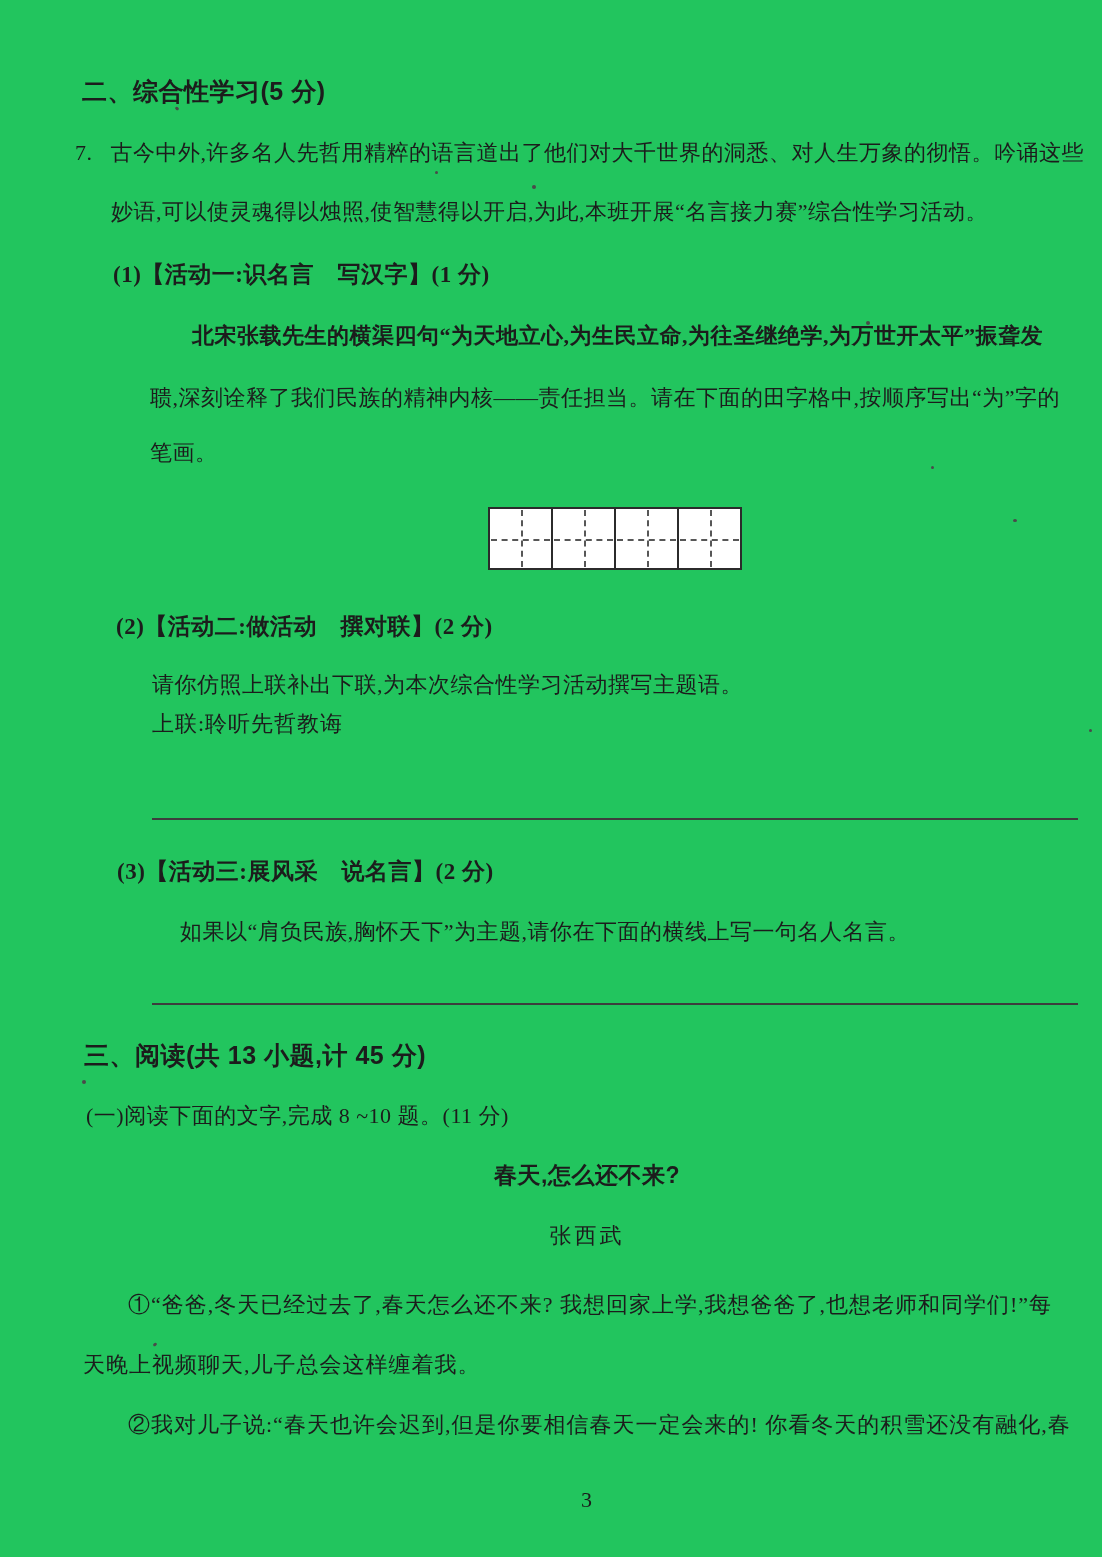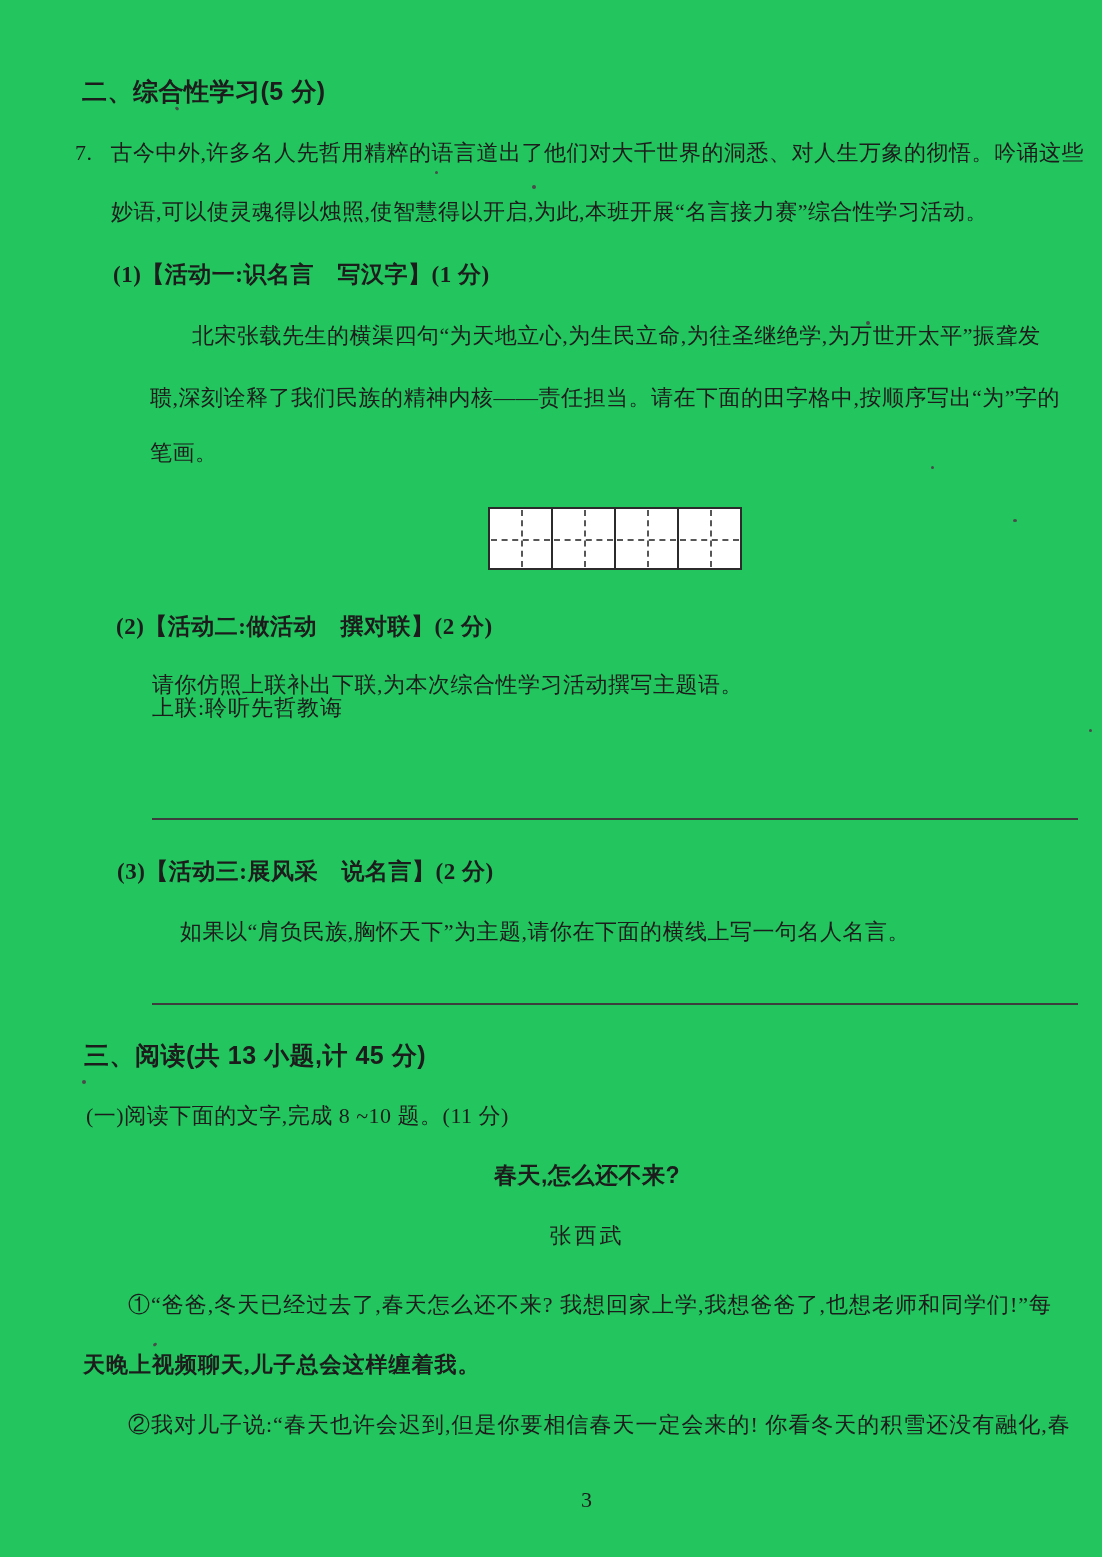"北宋张载先生的横渠四句“为天地立心,为生民立命,为往圣继绝学,为万世开太平”振聋" div.ln { font-weight: none -> bold }
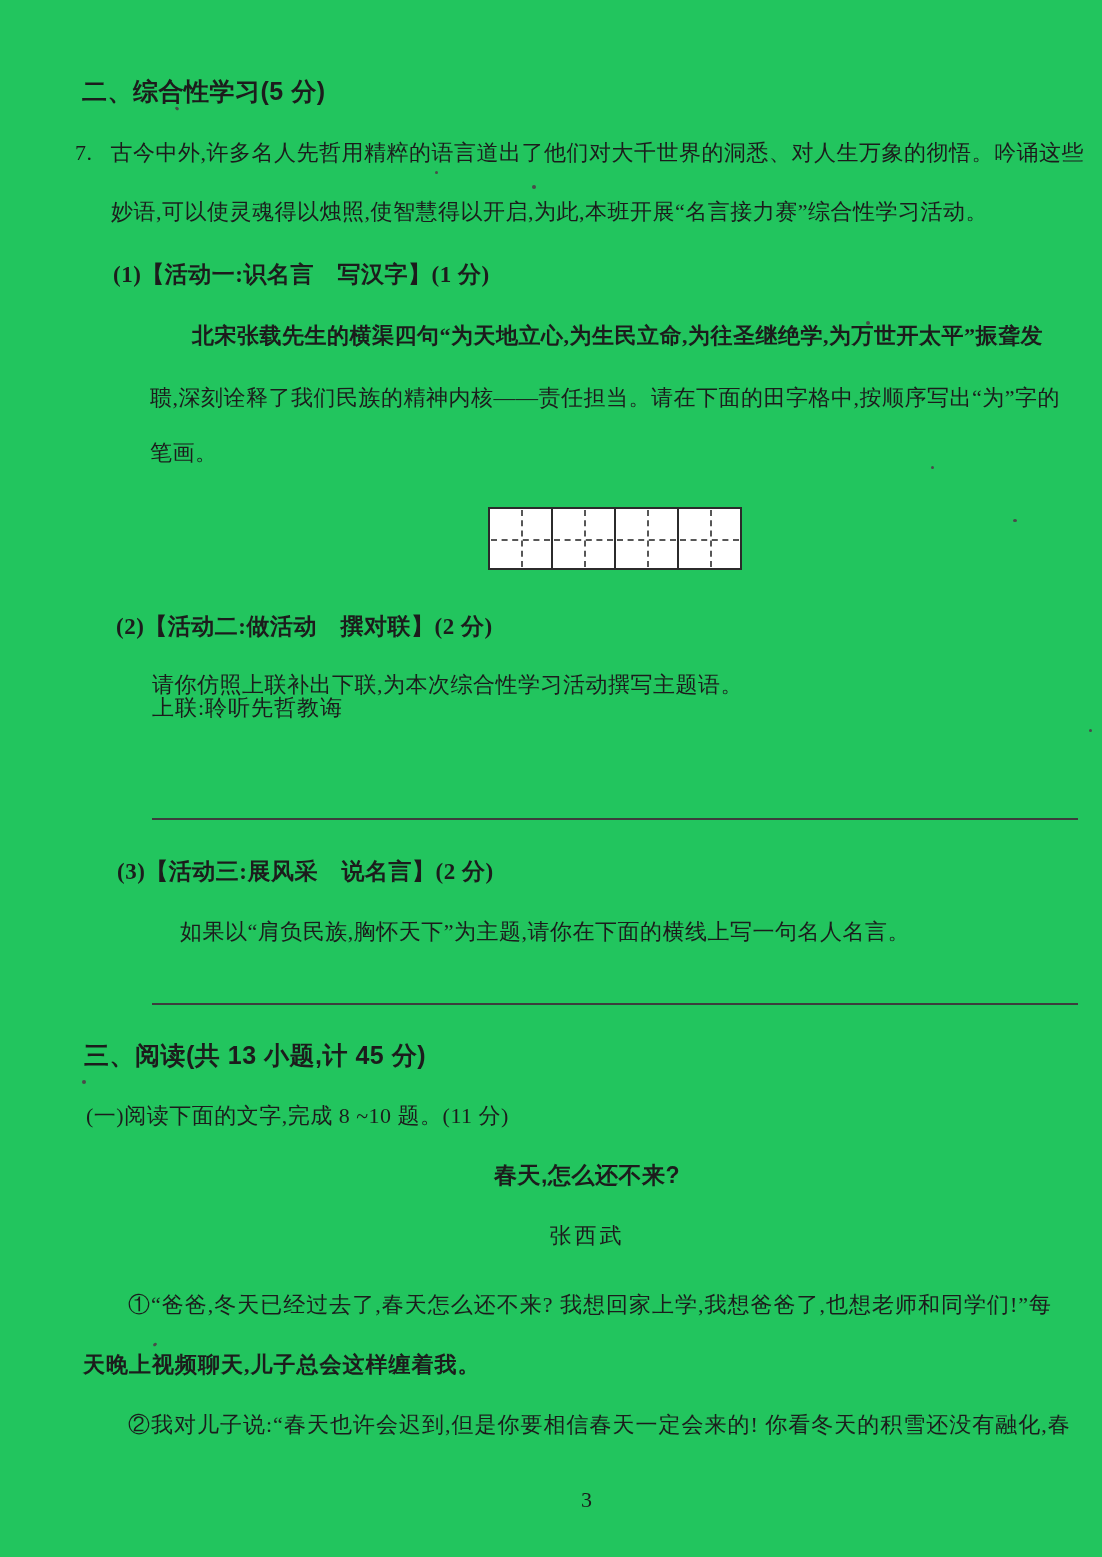"上联:聆听先哲教诲" div.ln { top: 694px -> 710px }
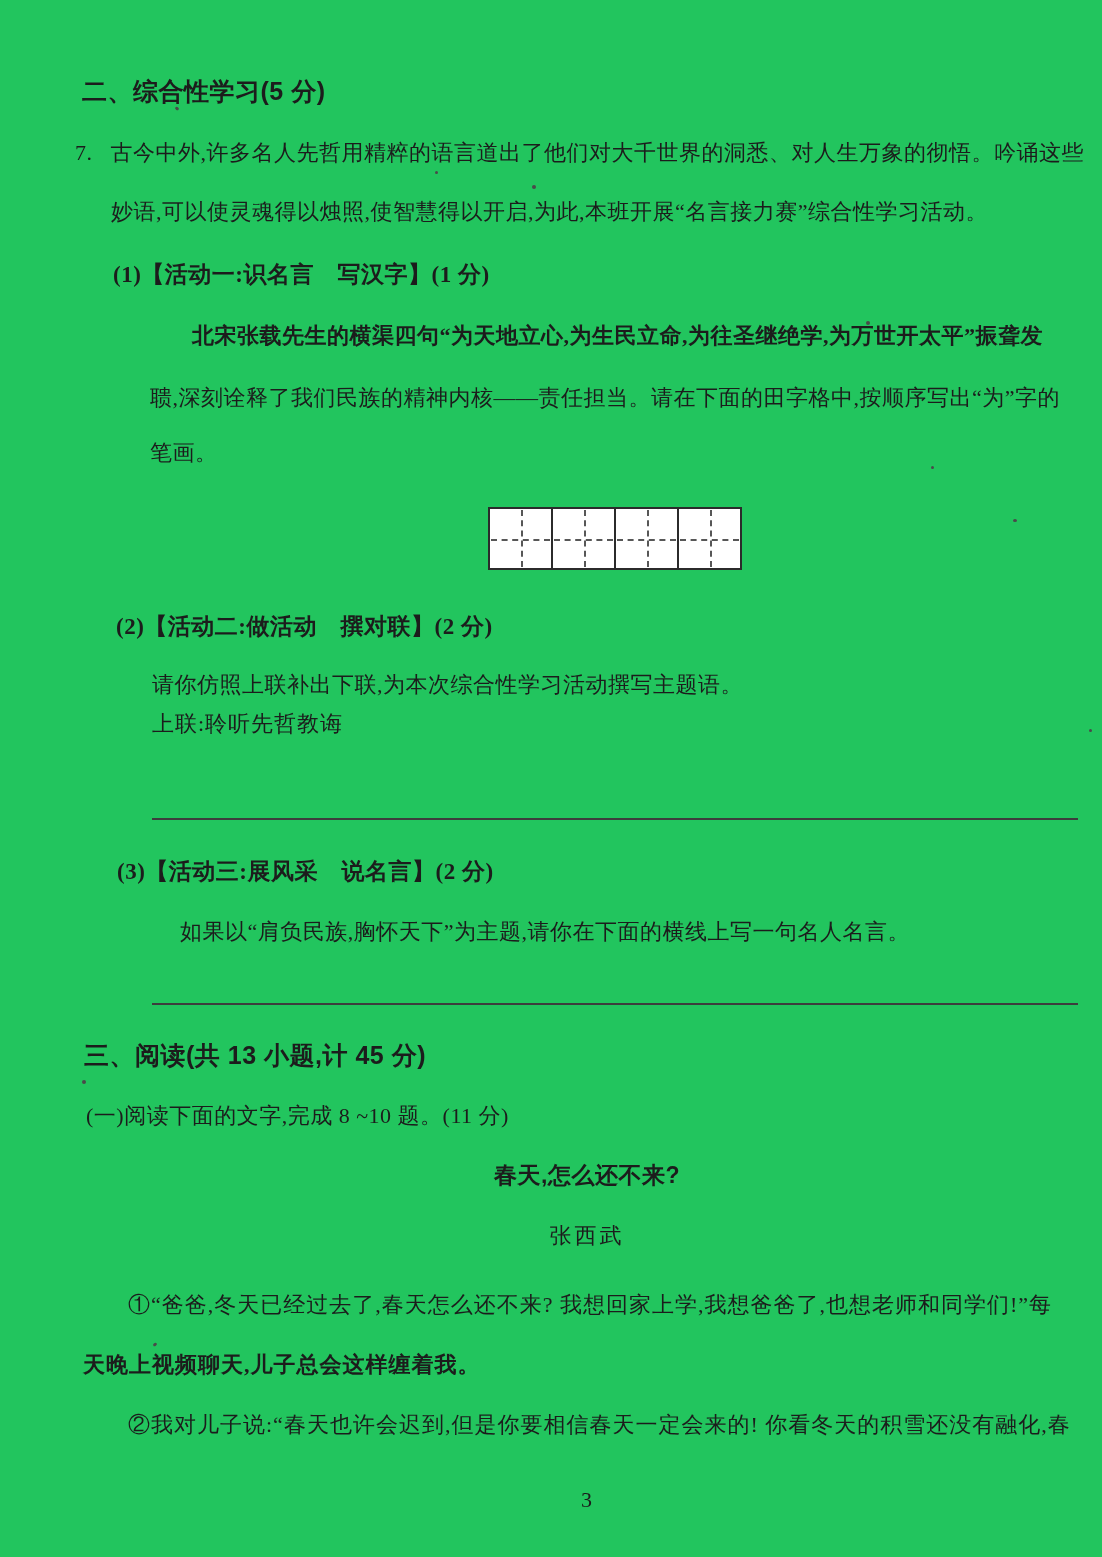"天晚上视频聊天,儿子总会这样缠着我。" div.ln { font-weight: bold -> none }
